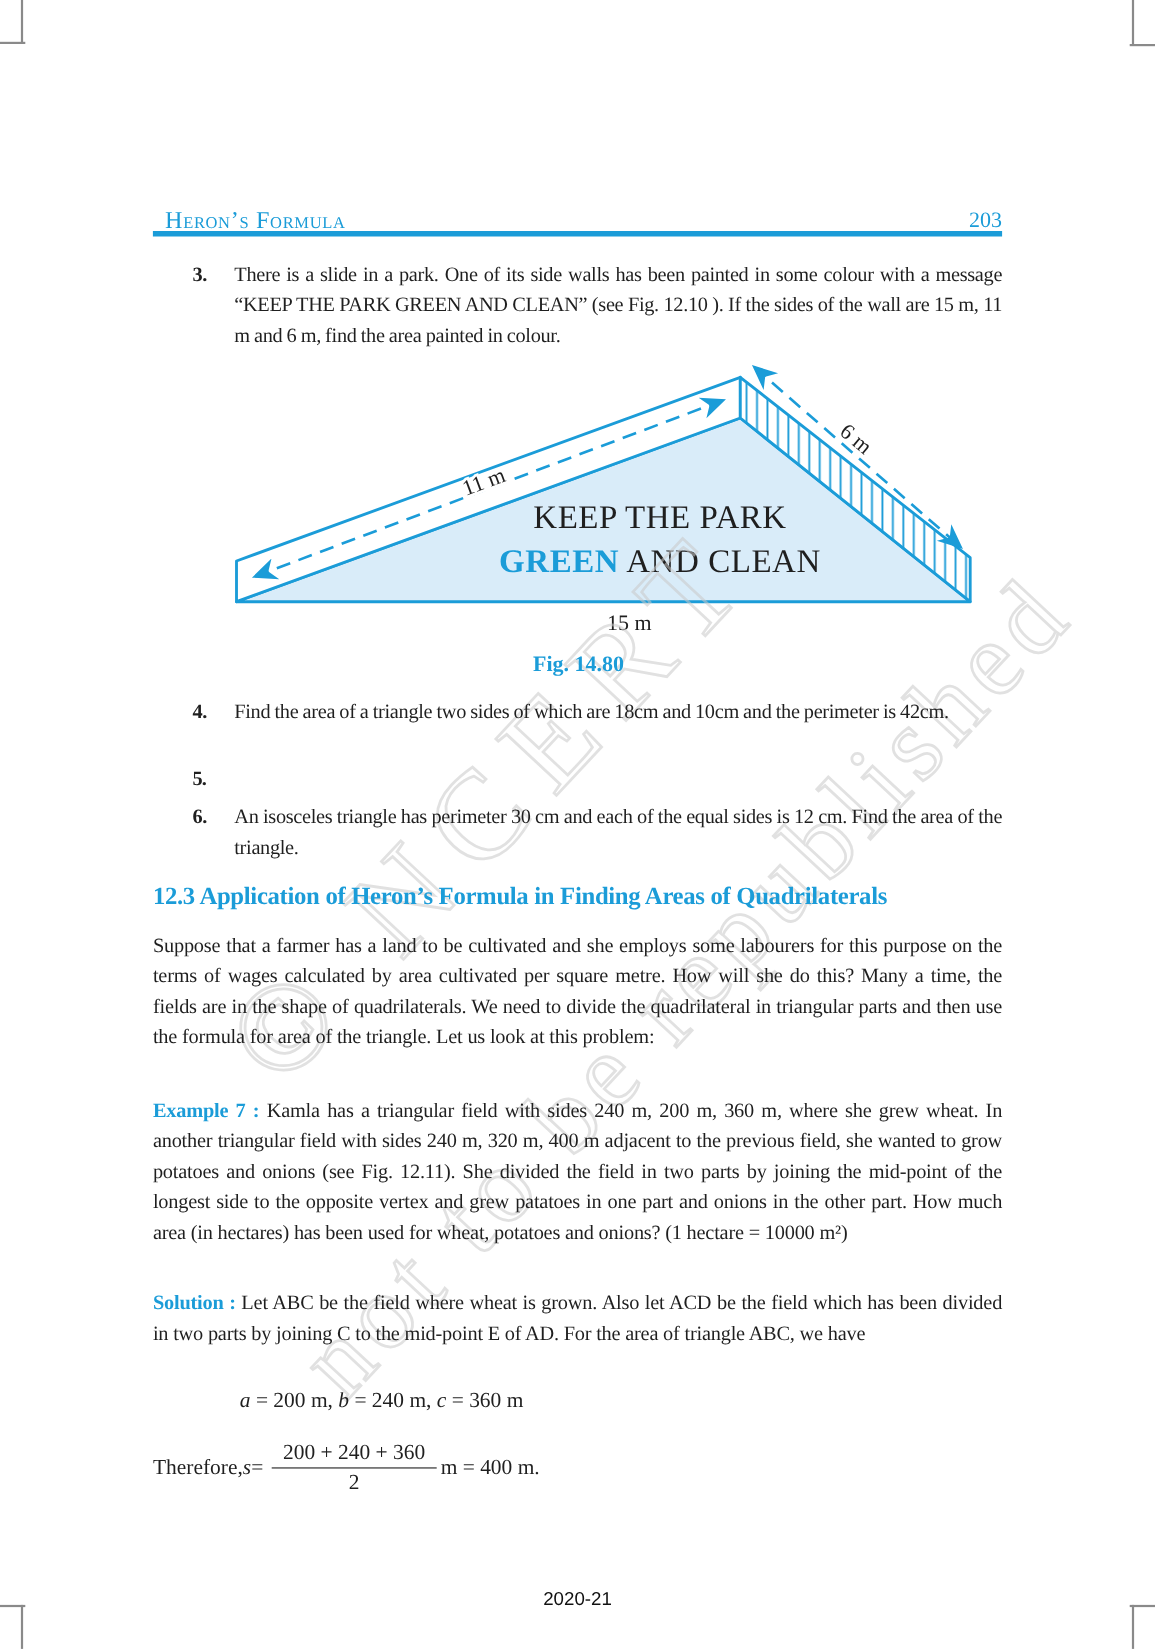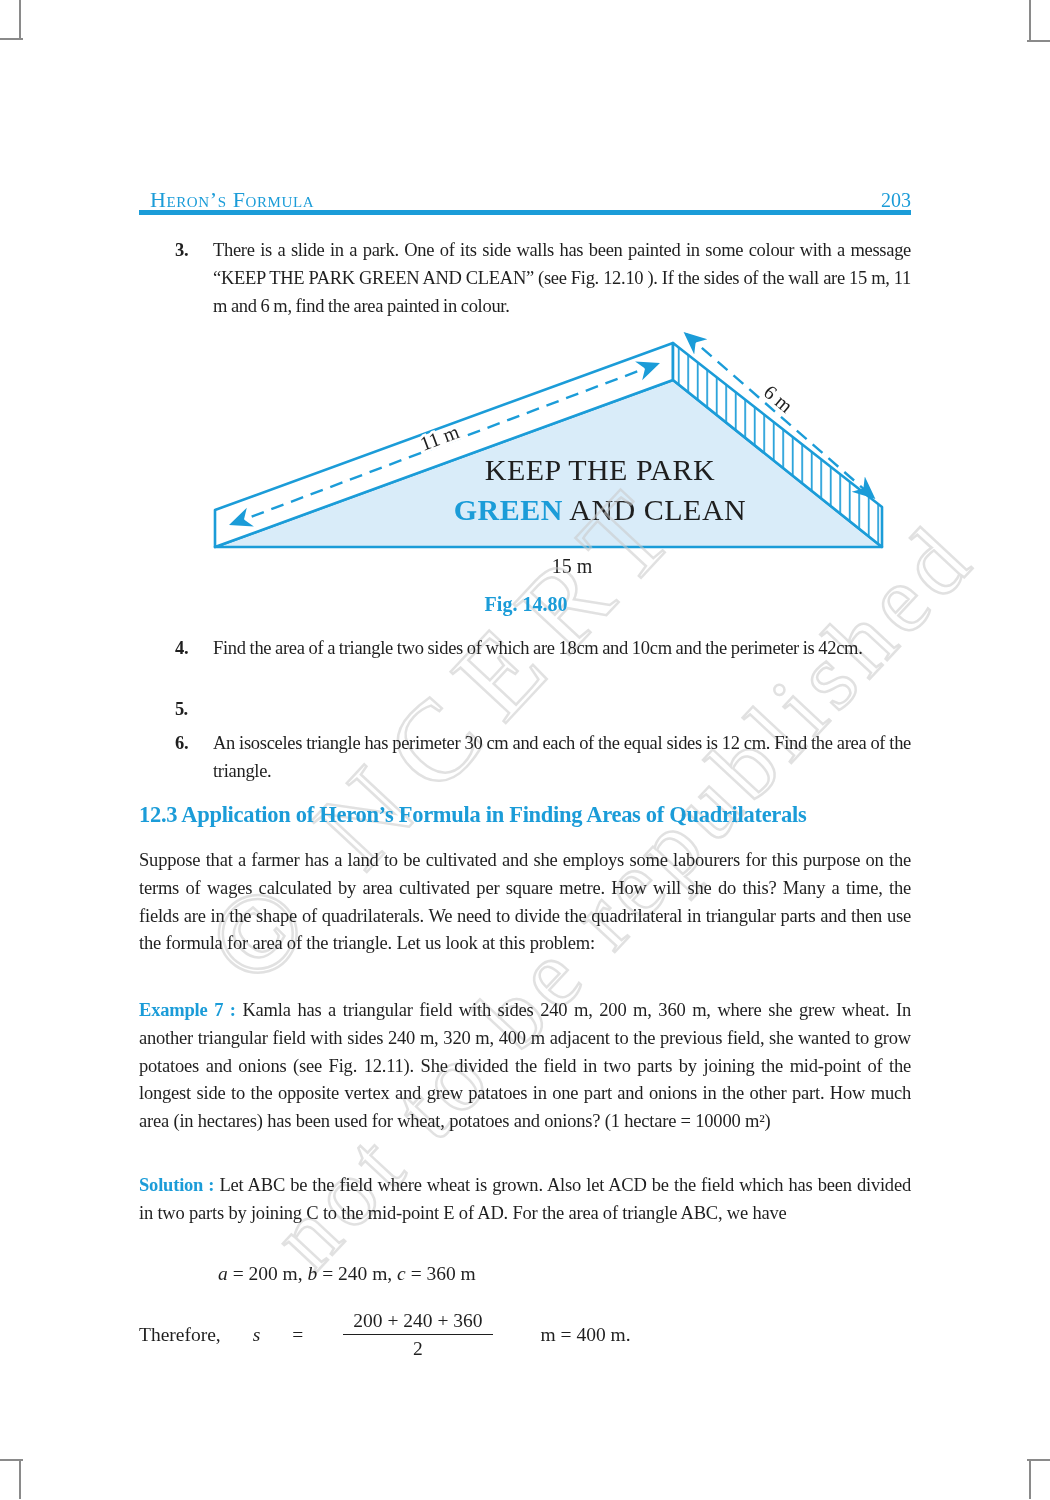"Therefore," .frac-row { gap: 32px -> none }
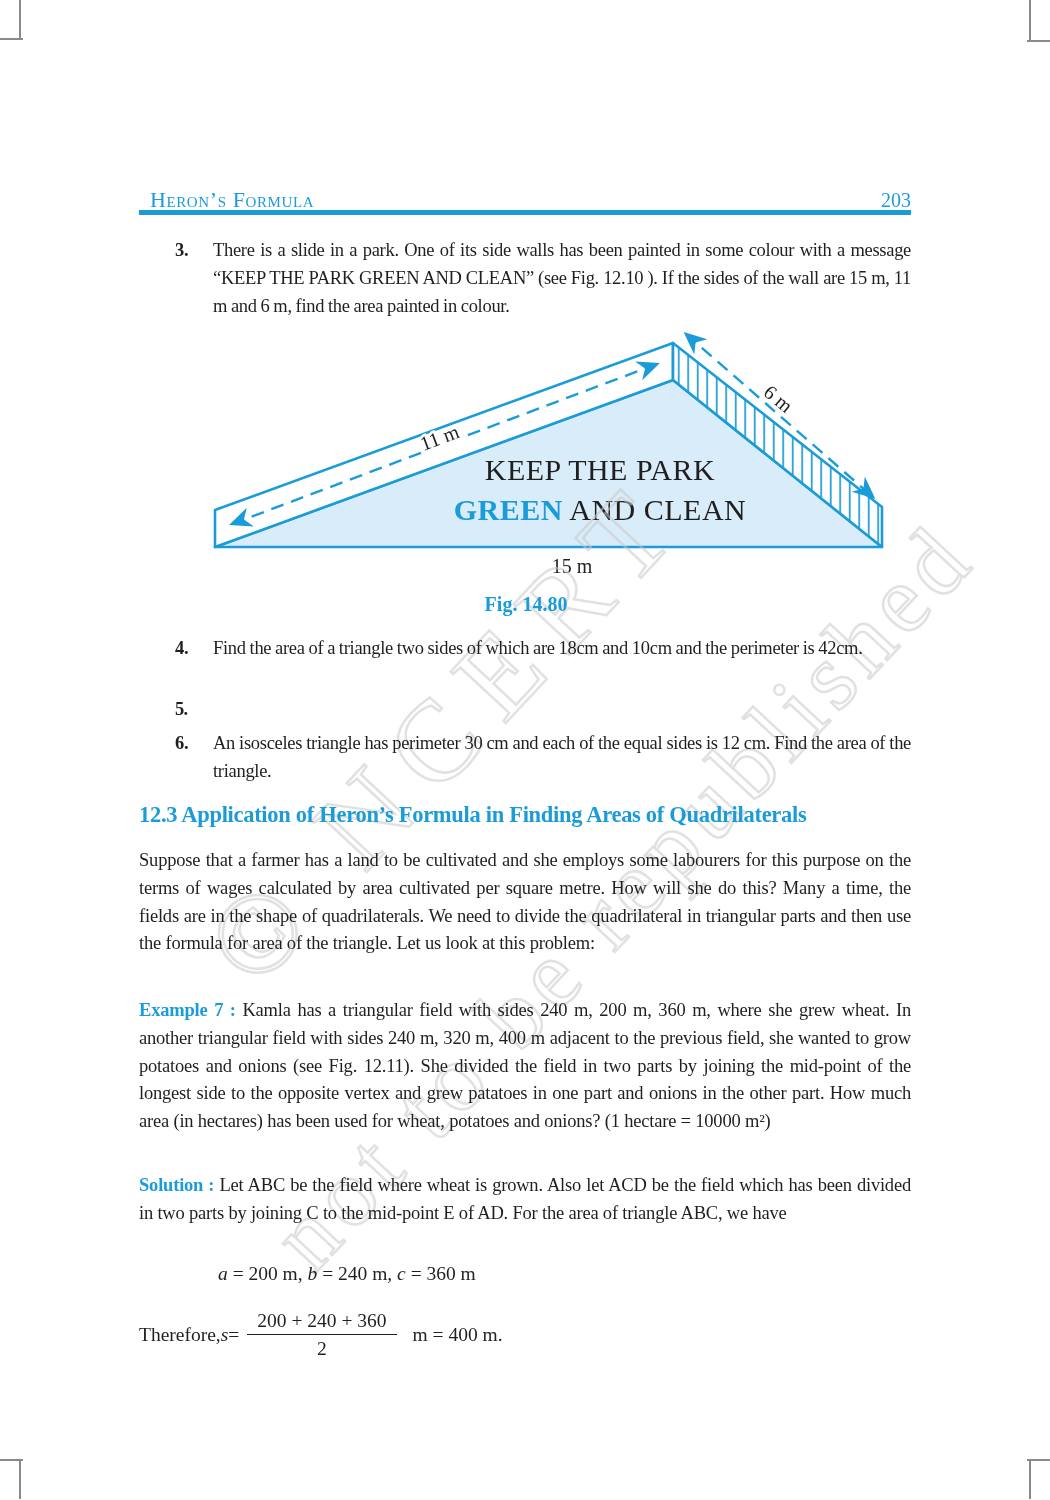"m = 400 m." .frac-result { margin-left: 12px -> 0 }
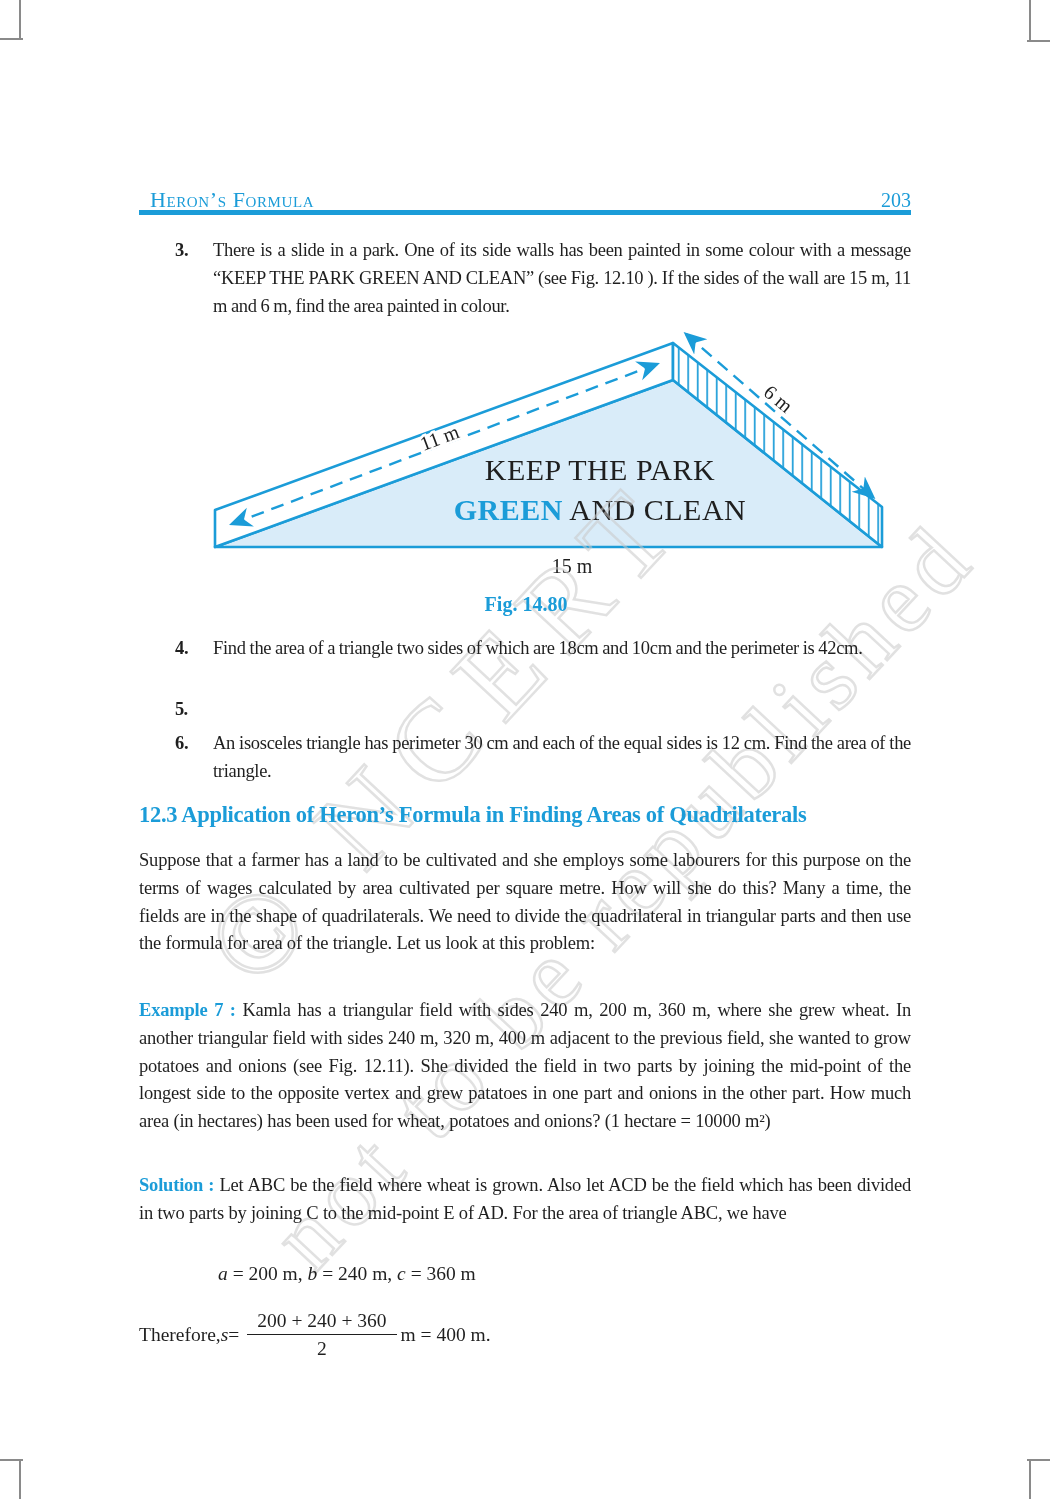"2020-21" div.footer { html: none -> <div>2020-21</div> }
